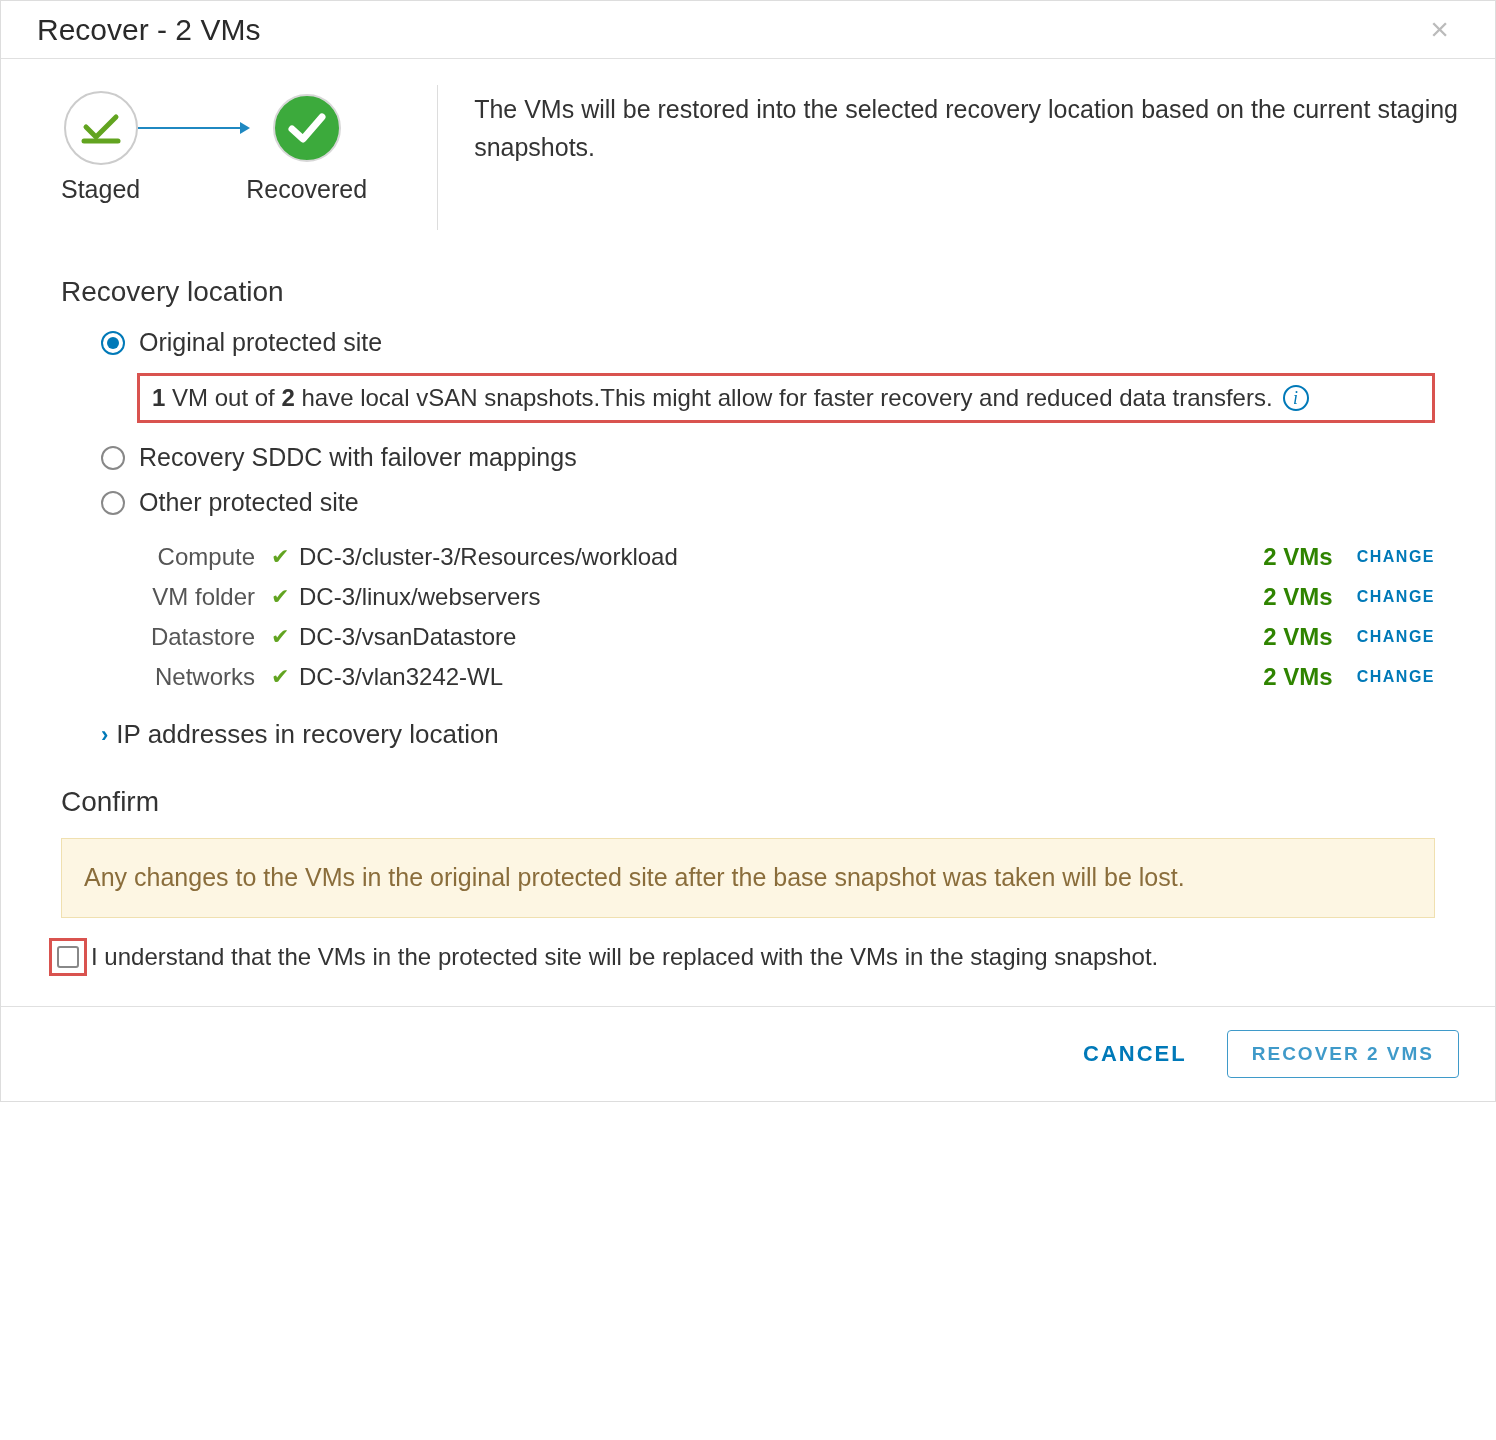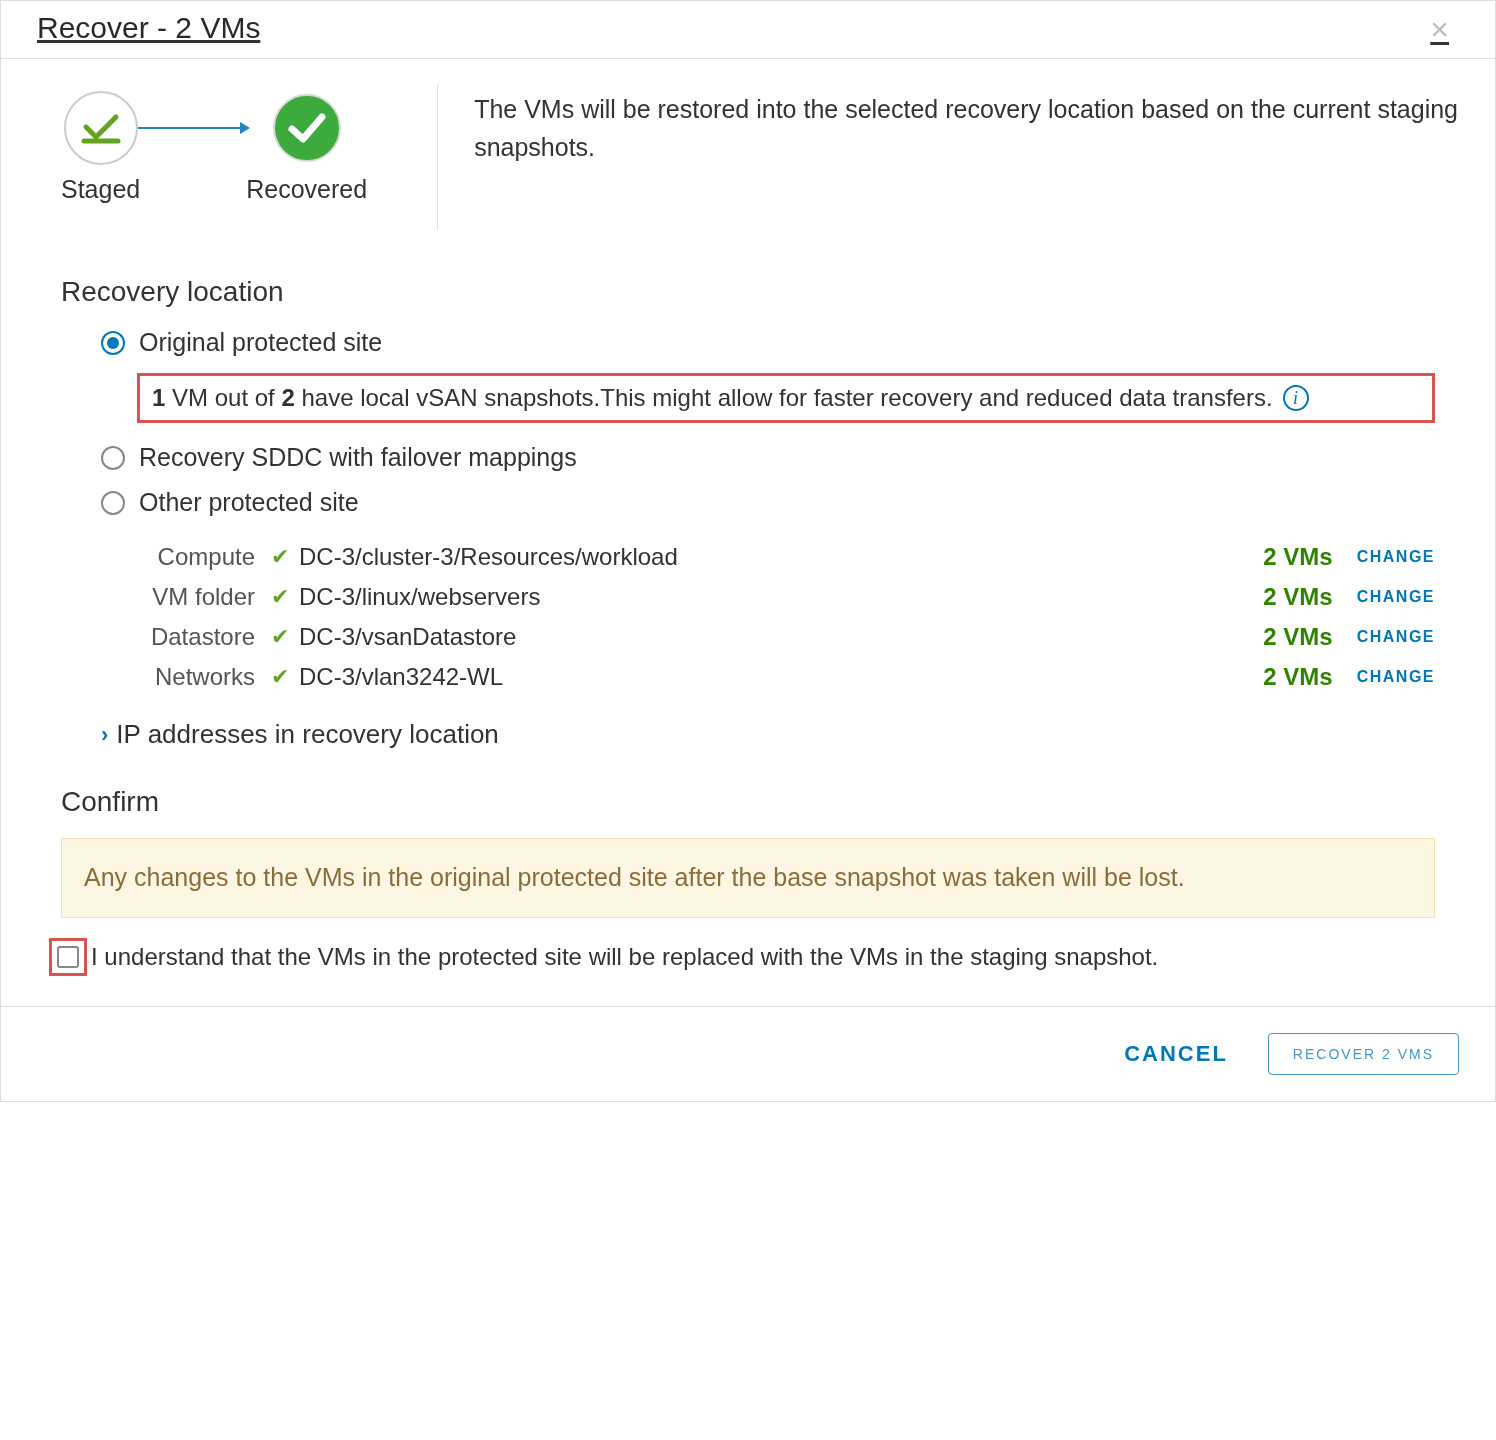"Recover - 2 VMs" .modal-header { align-items: flex-start -> center; text-decoration: underline -> none }
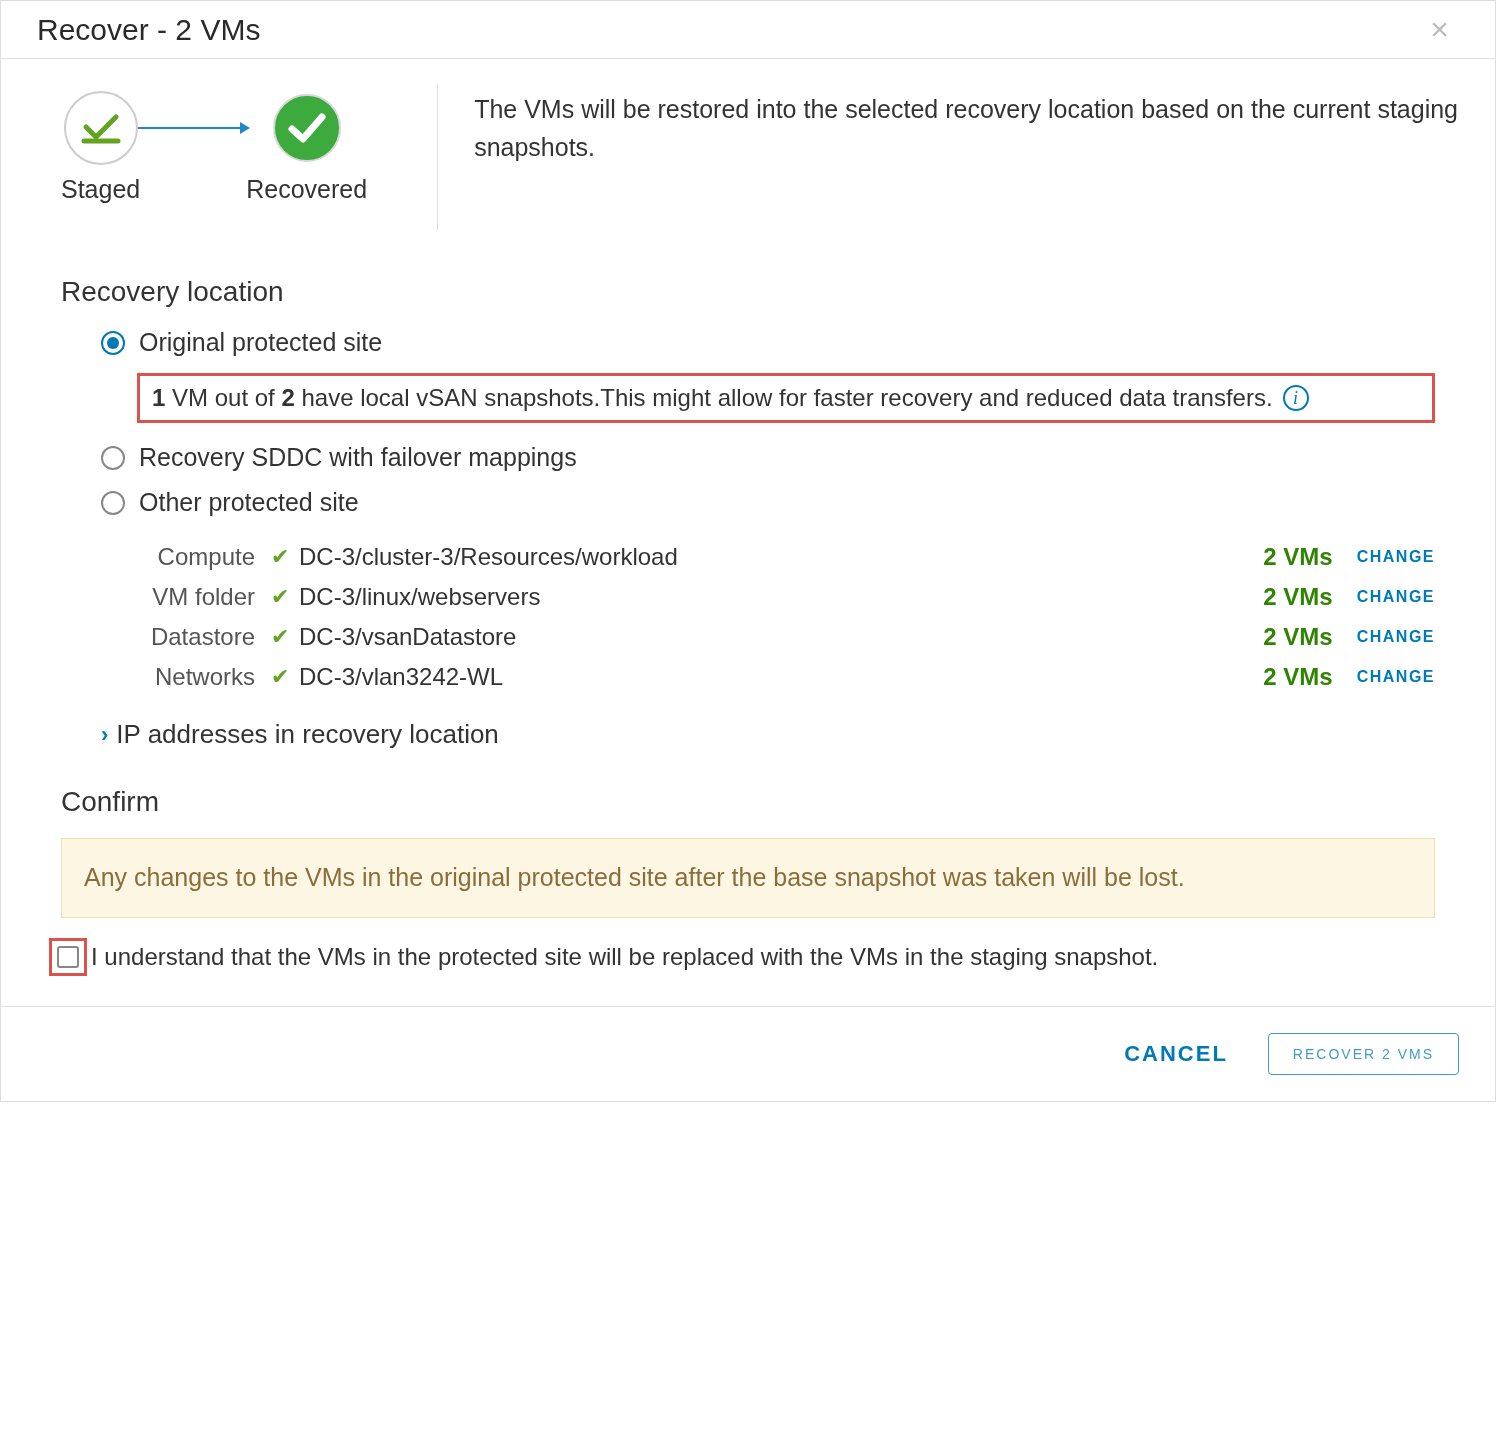"RECOVER 2 VMS" .btn-outline { font-size: 14px -> 19px; font-weight: 400 -> 700 }
